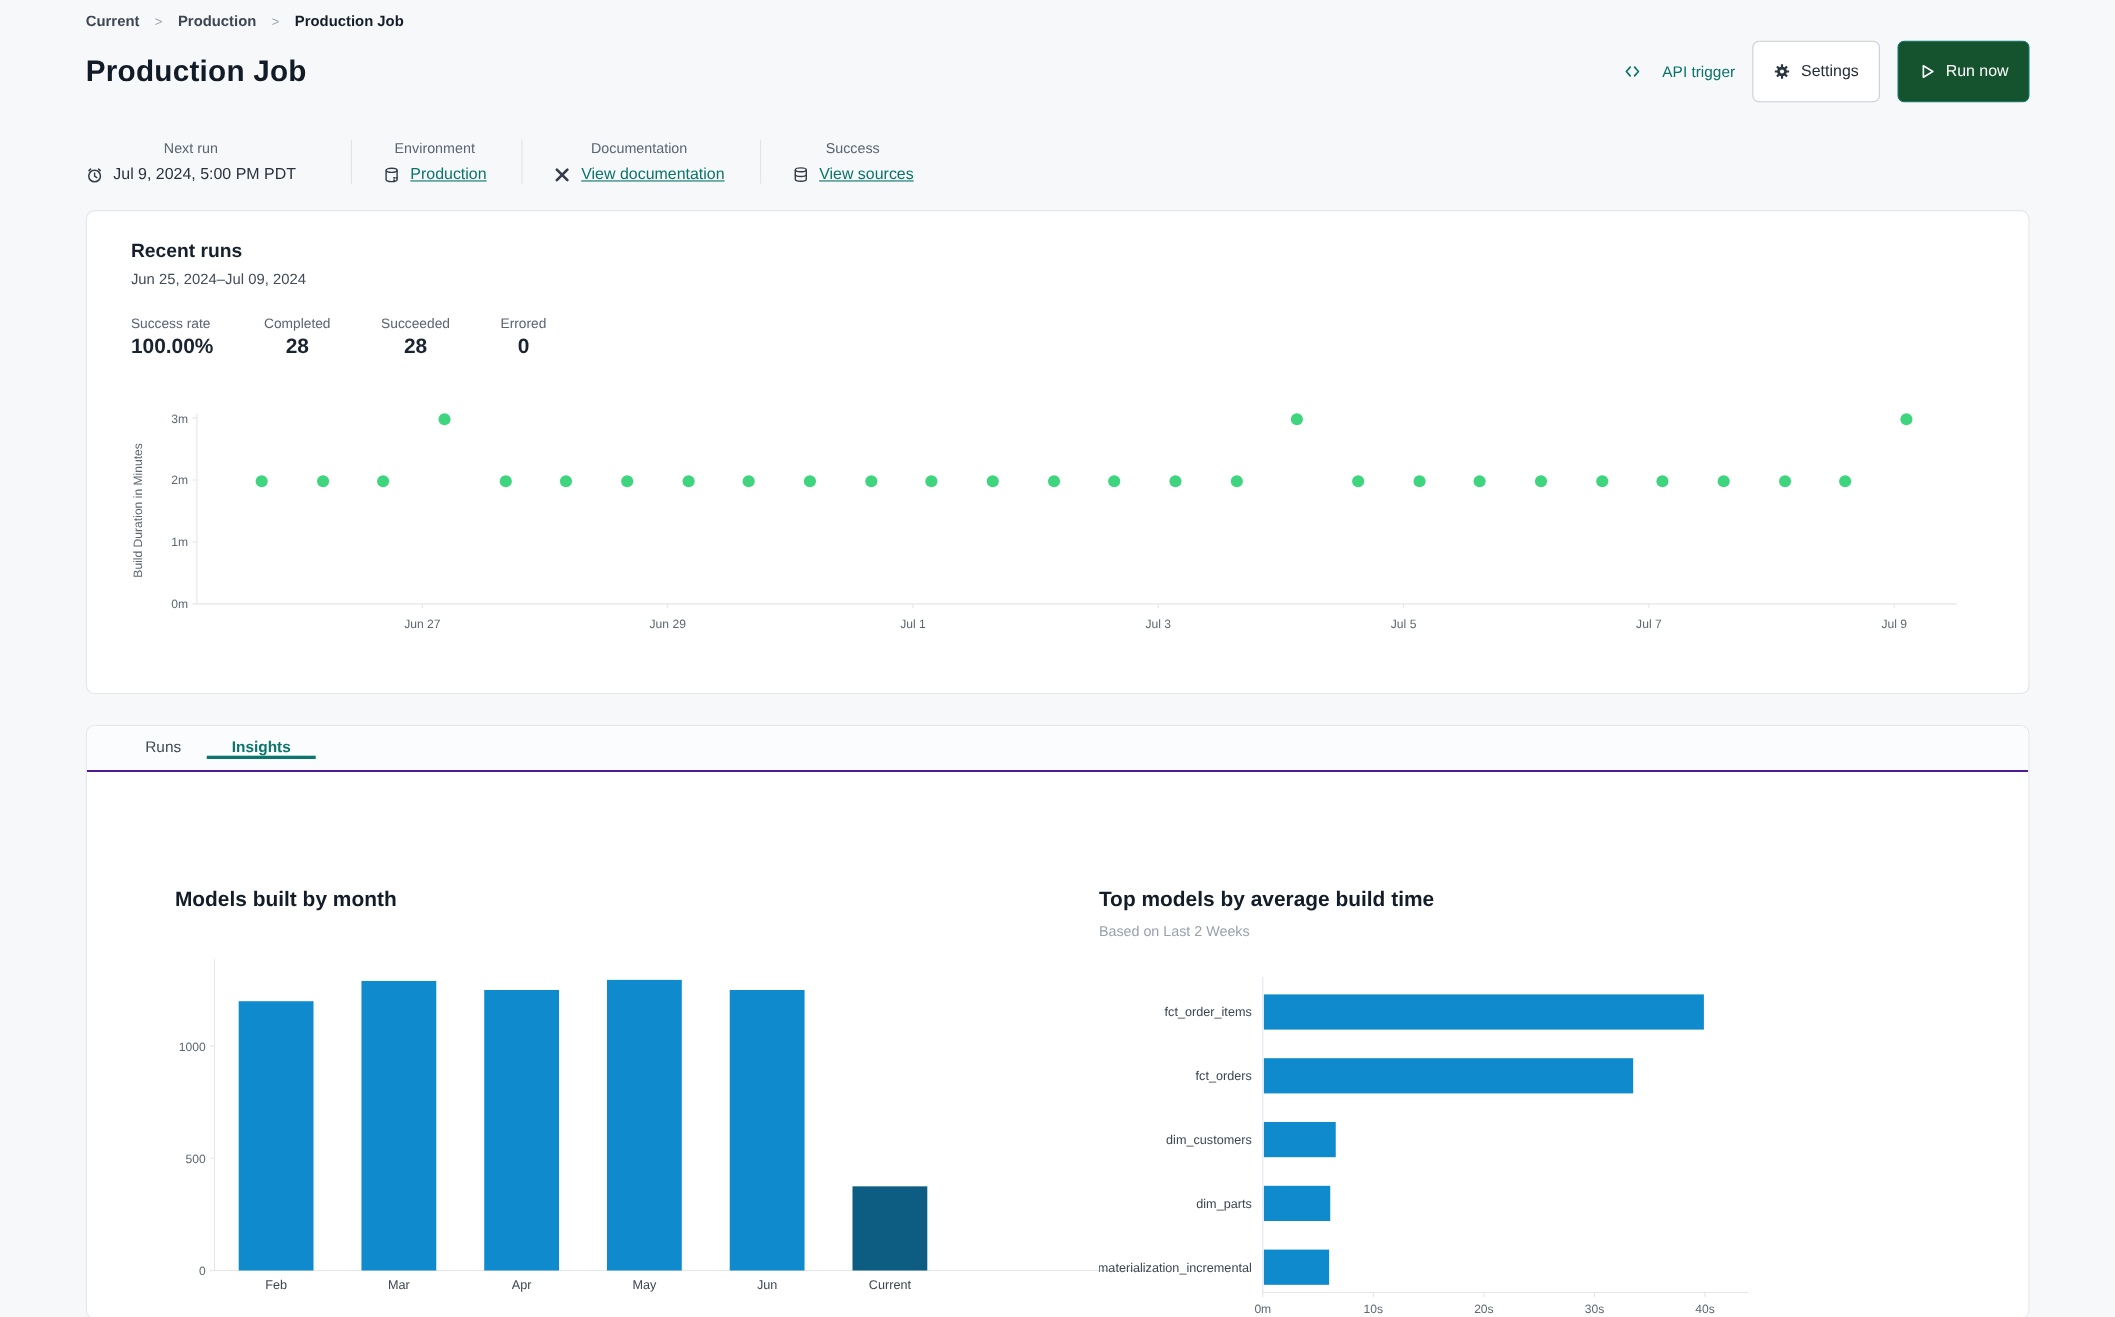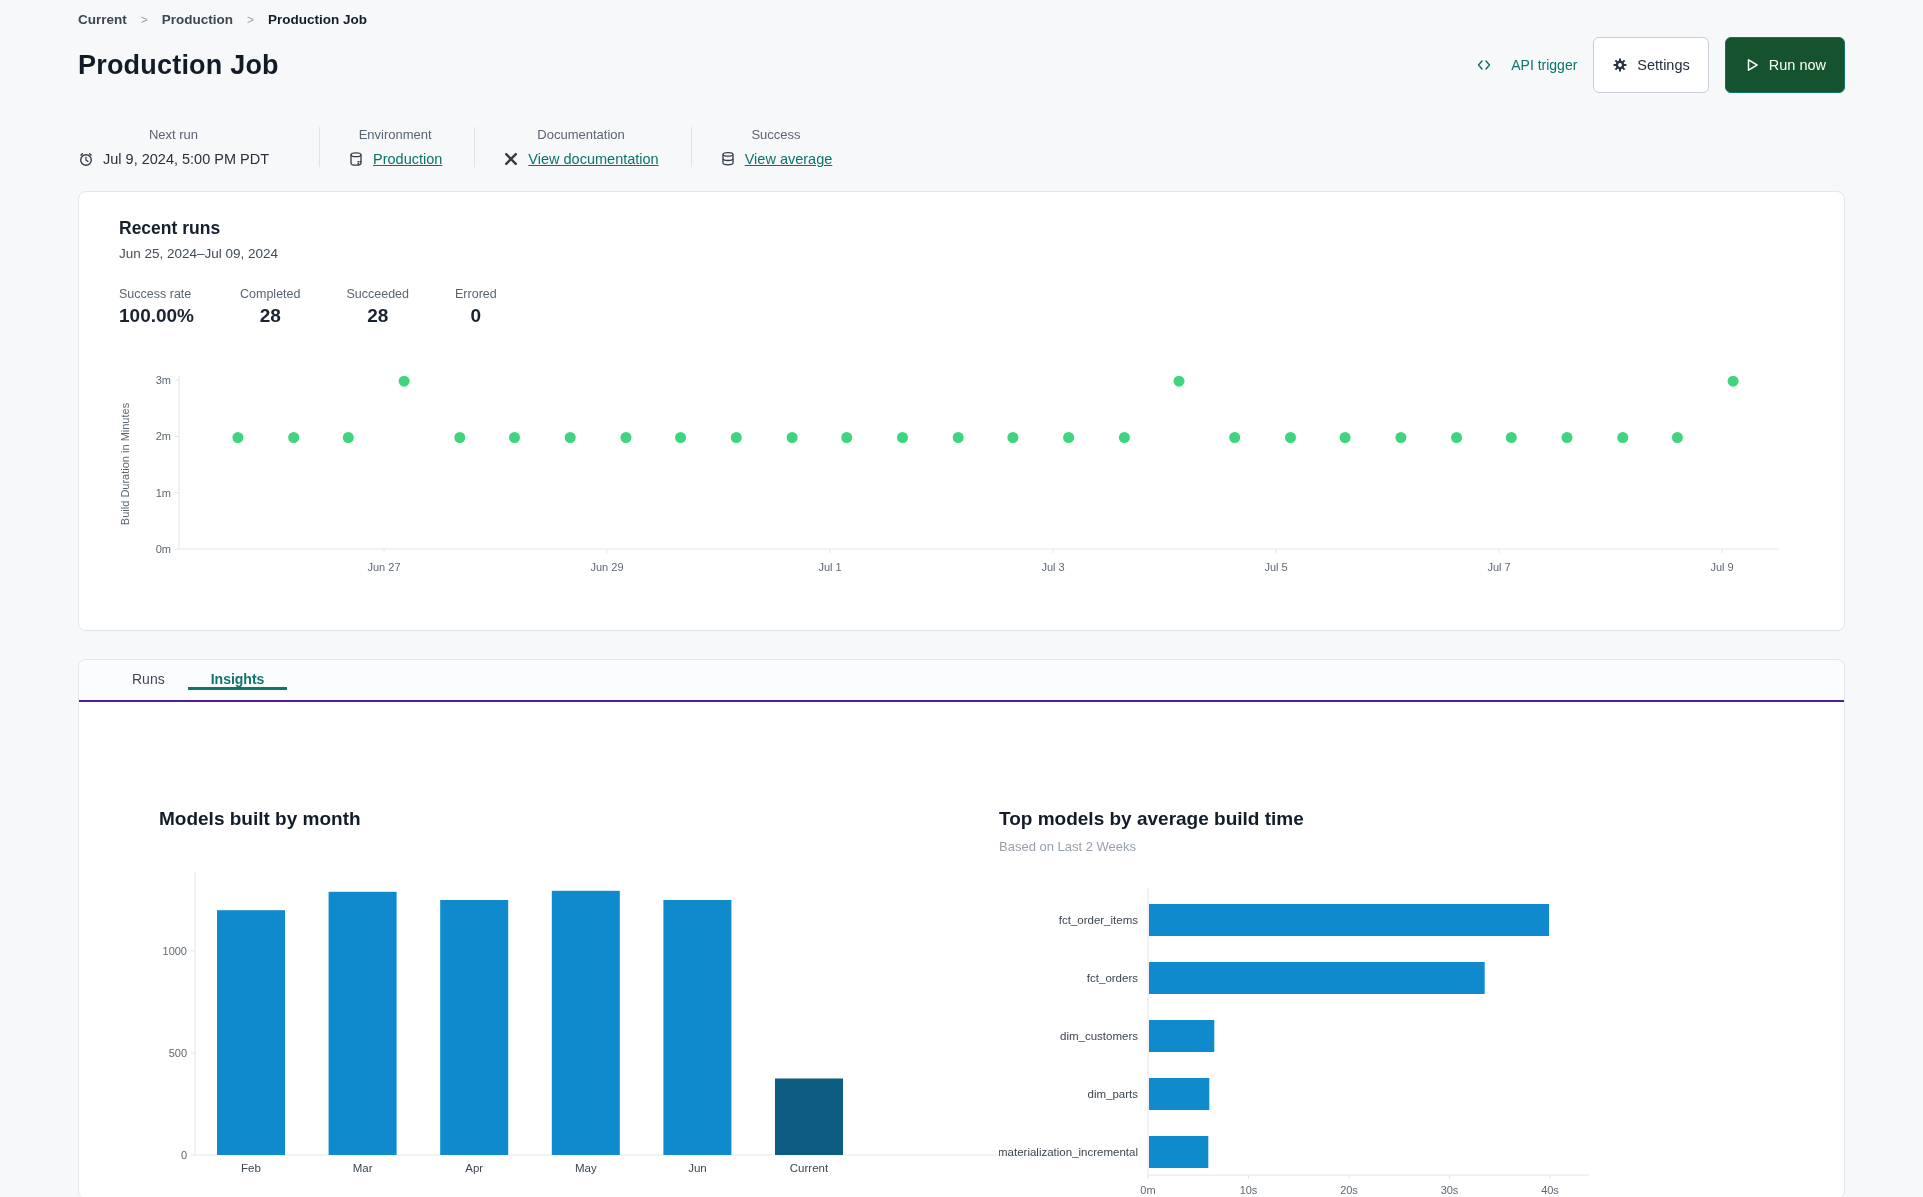"View average" a { text: average -> sources }
